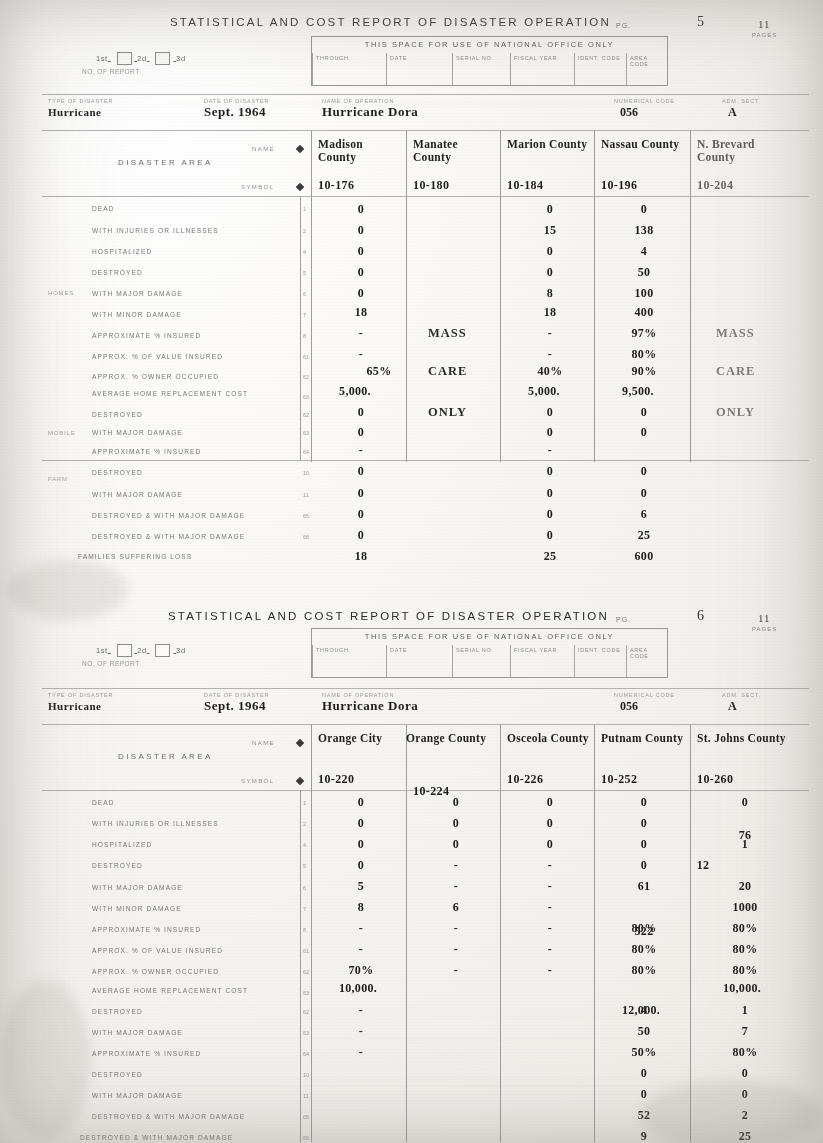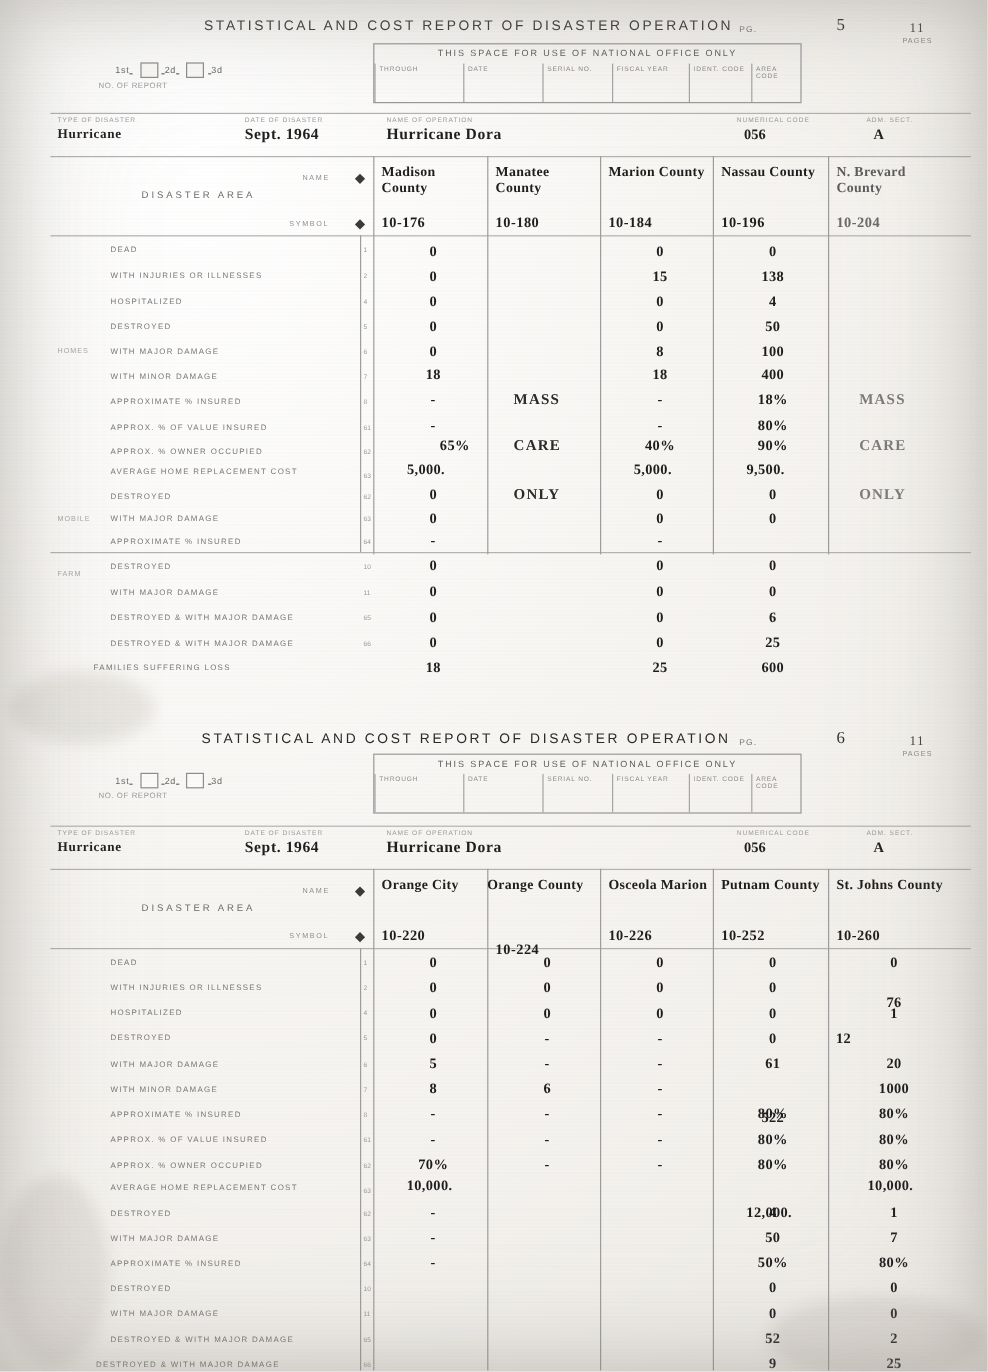"18%" div.cellv { text: 18% -> 97% }
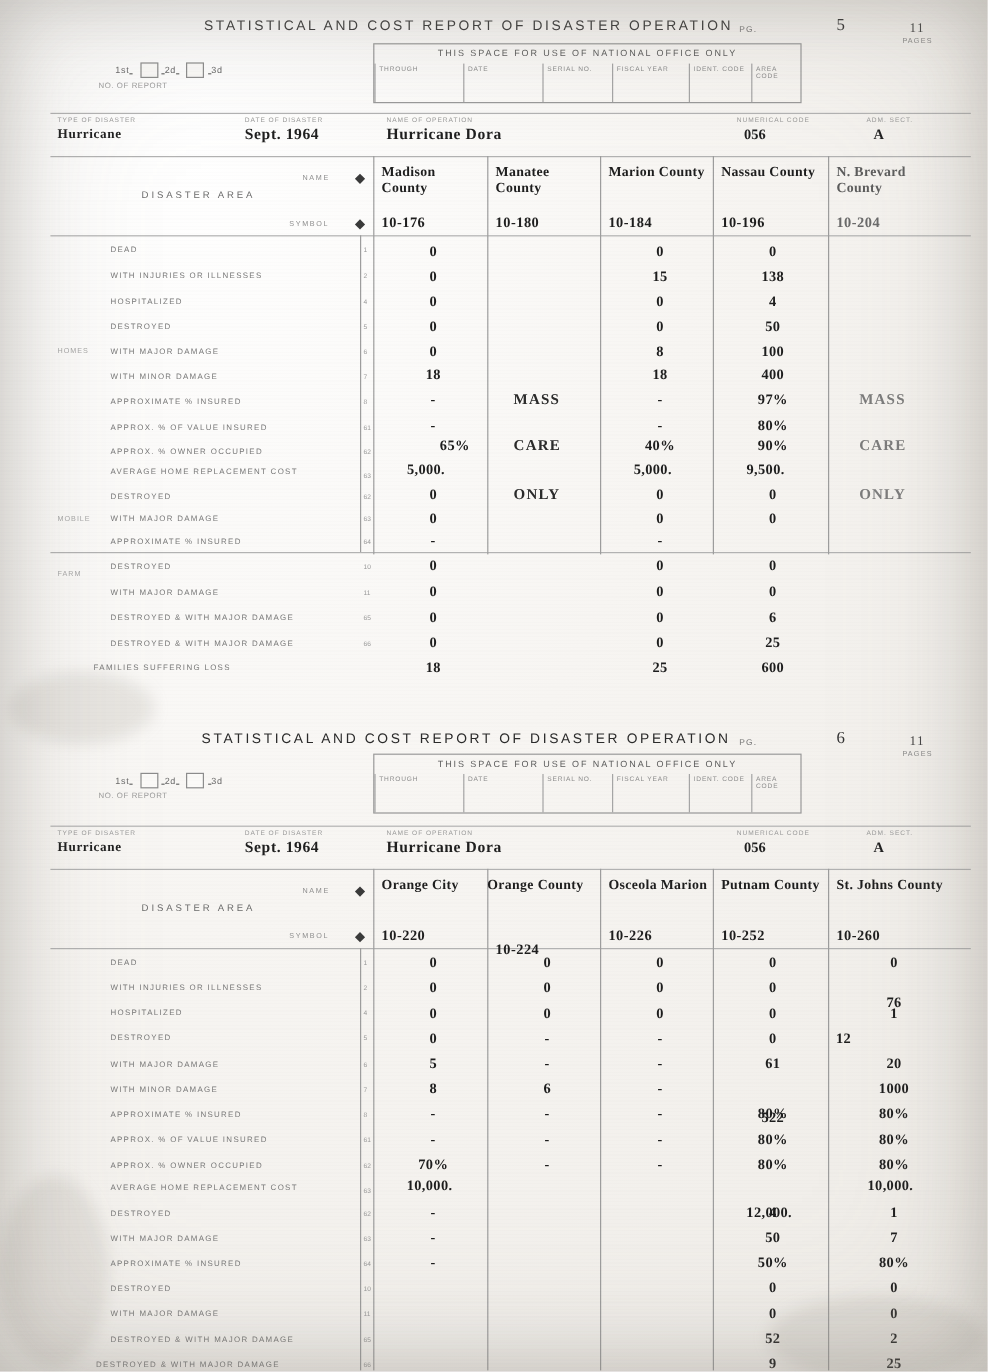"Osceola Marion" div.colhead { text: Marion -> County }
